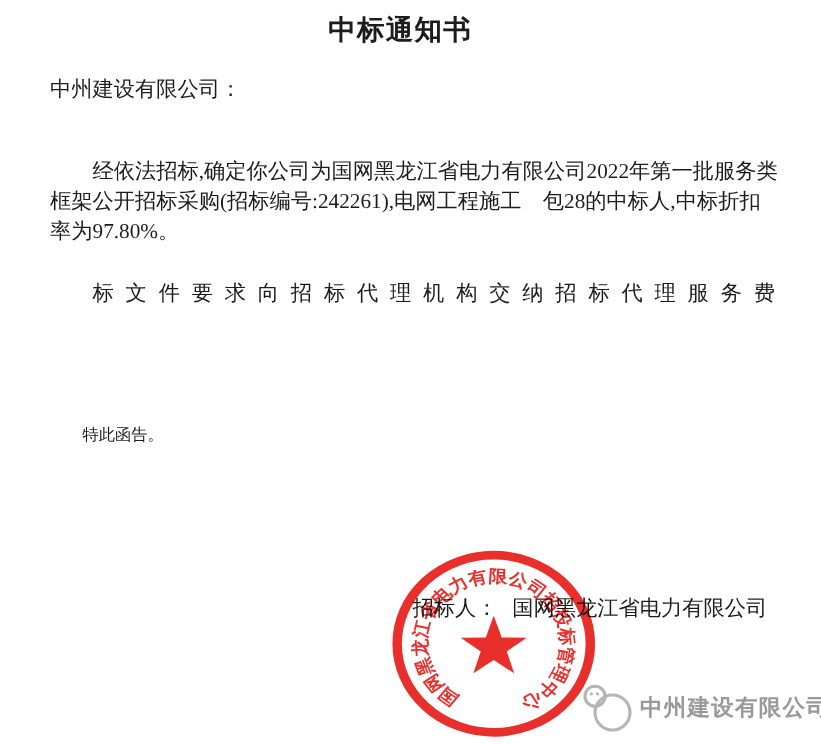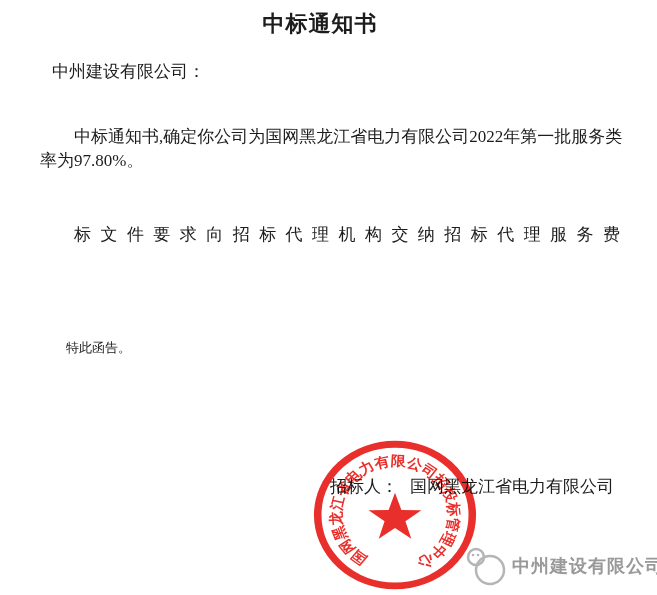"中州建设有限公司：" .addressee { margin-left: 12px -> none }
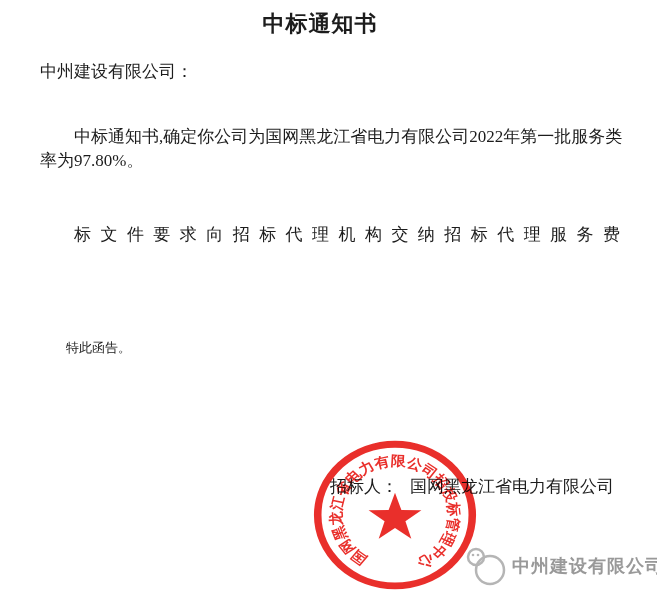"中标通知书,确定你公司为国网黑龙江省电力有限公司2022年第一批服务类" div.line { text: 中标通知书 -> 经依法招标 }
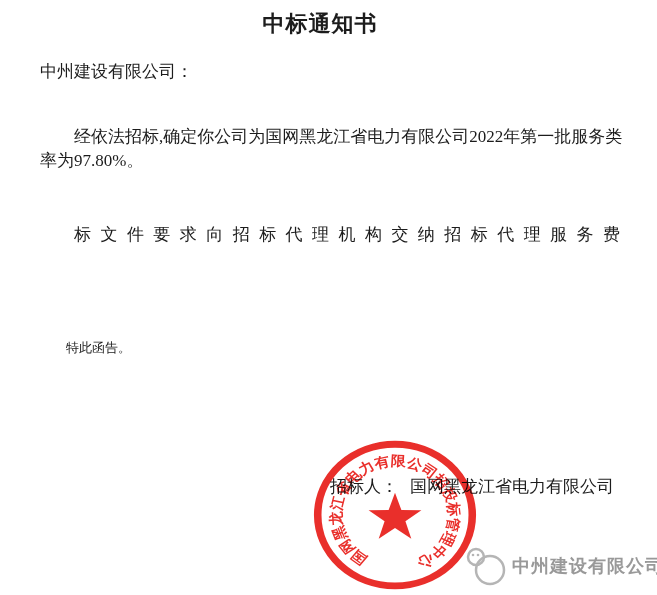"框架公开招标采购(招标编号:242261),电网工程施工" div.line { html: none -> <div>框架公开招标采购(招标编号:242261),电网工程施工 包28的中标人,中标折扣</div> }
